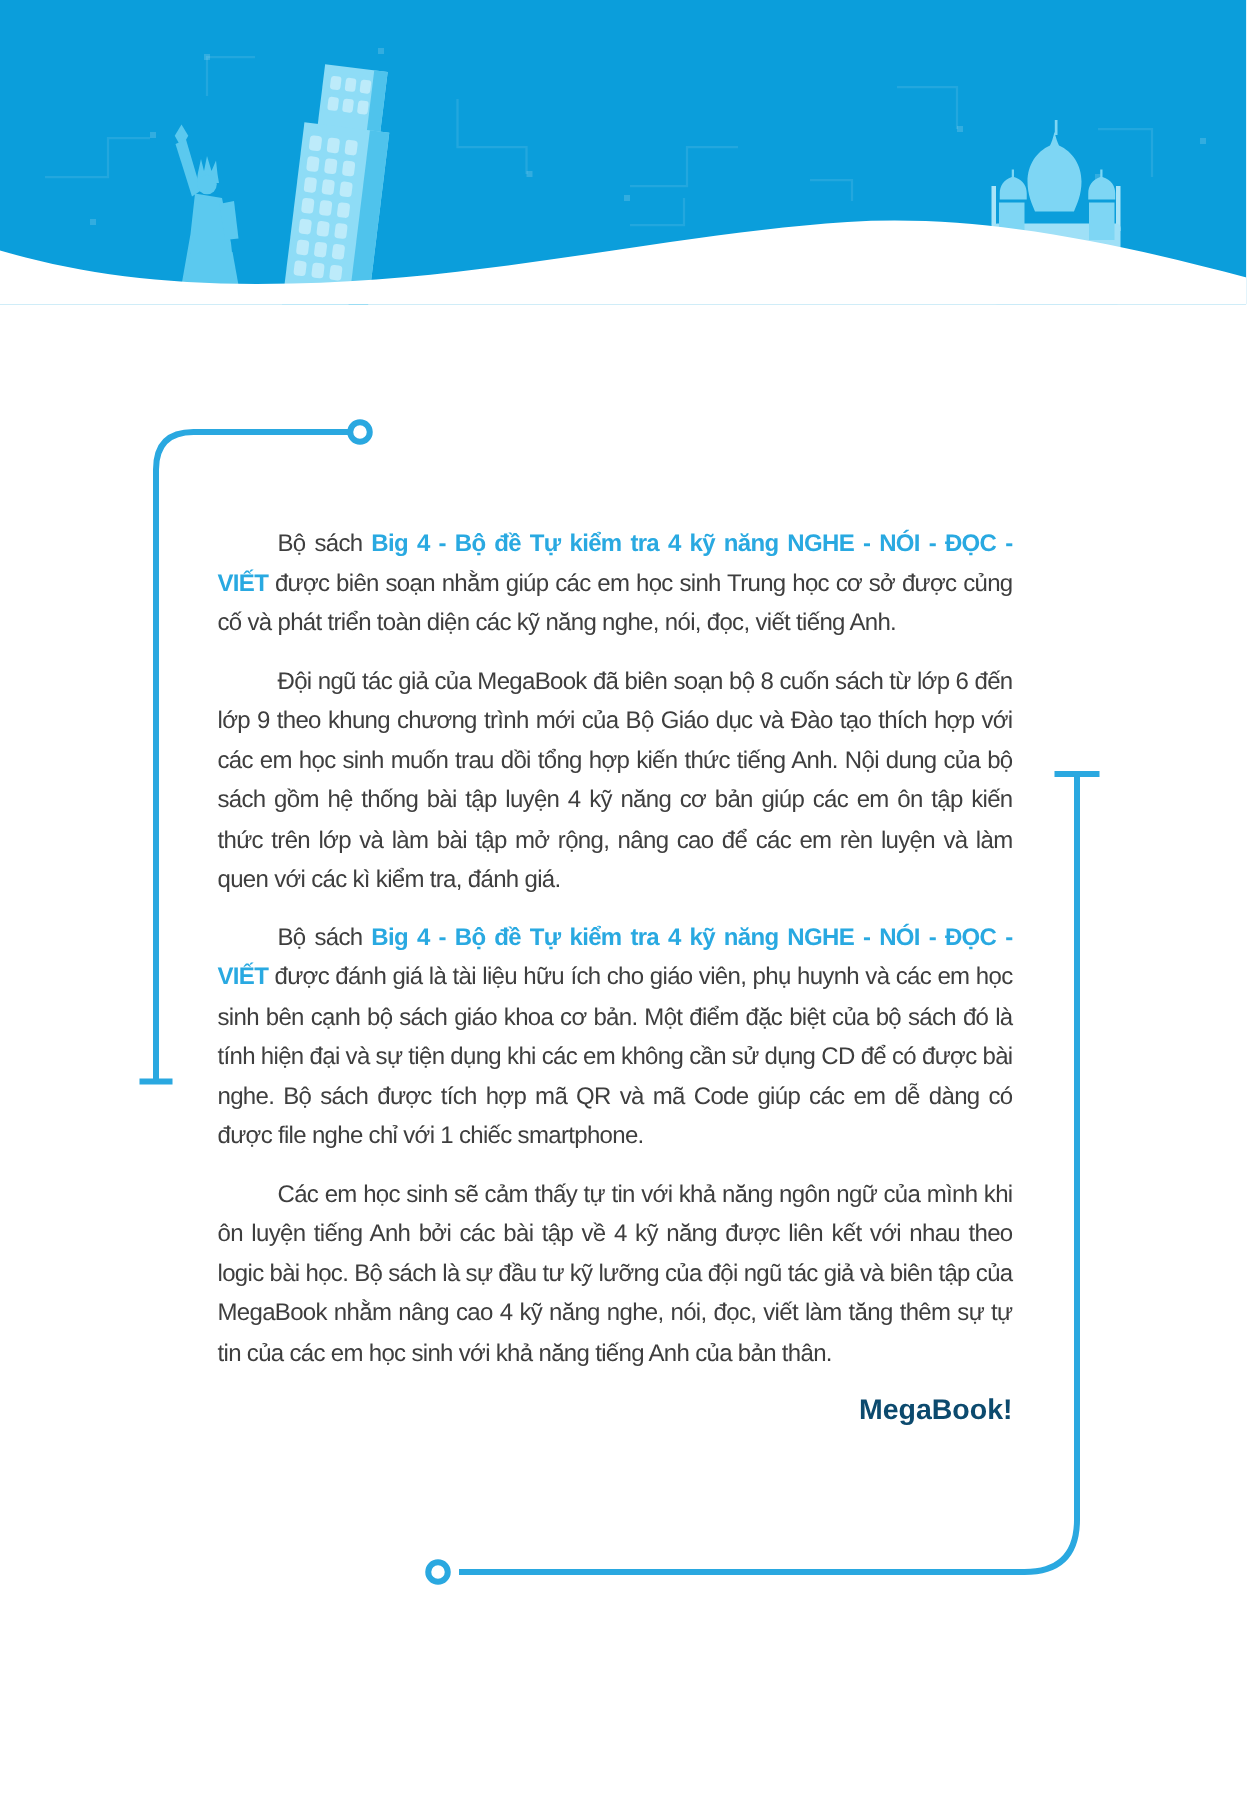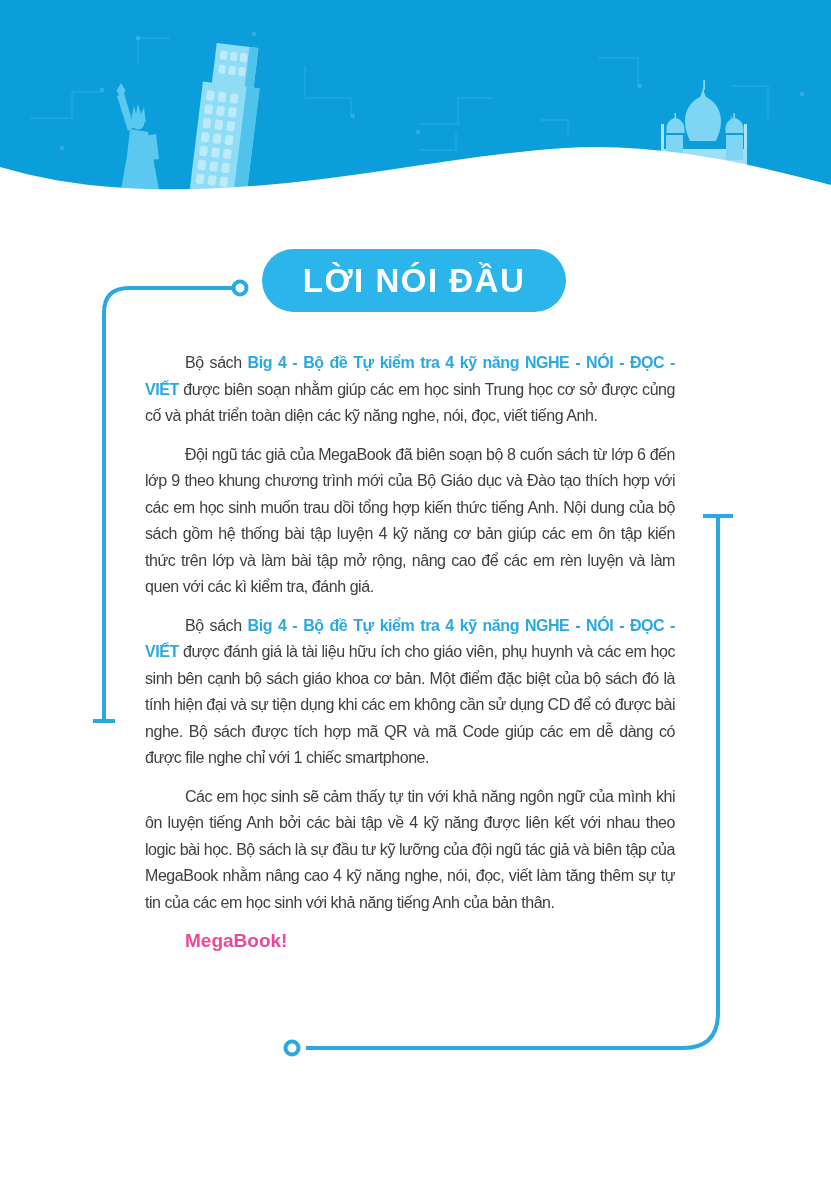"LỜI NÓI ĐẦU" div.title-pill { html: <div> <span>LỜI NÓI ĐẦU</span> </div> -> none }
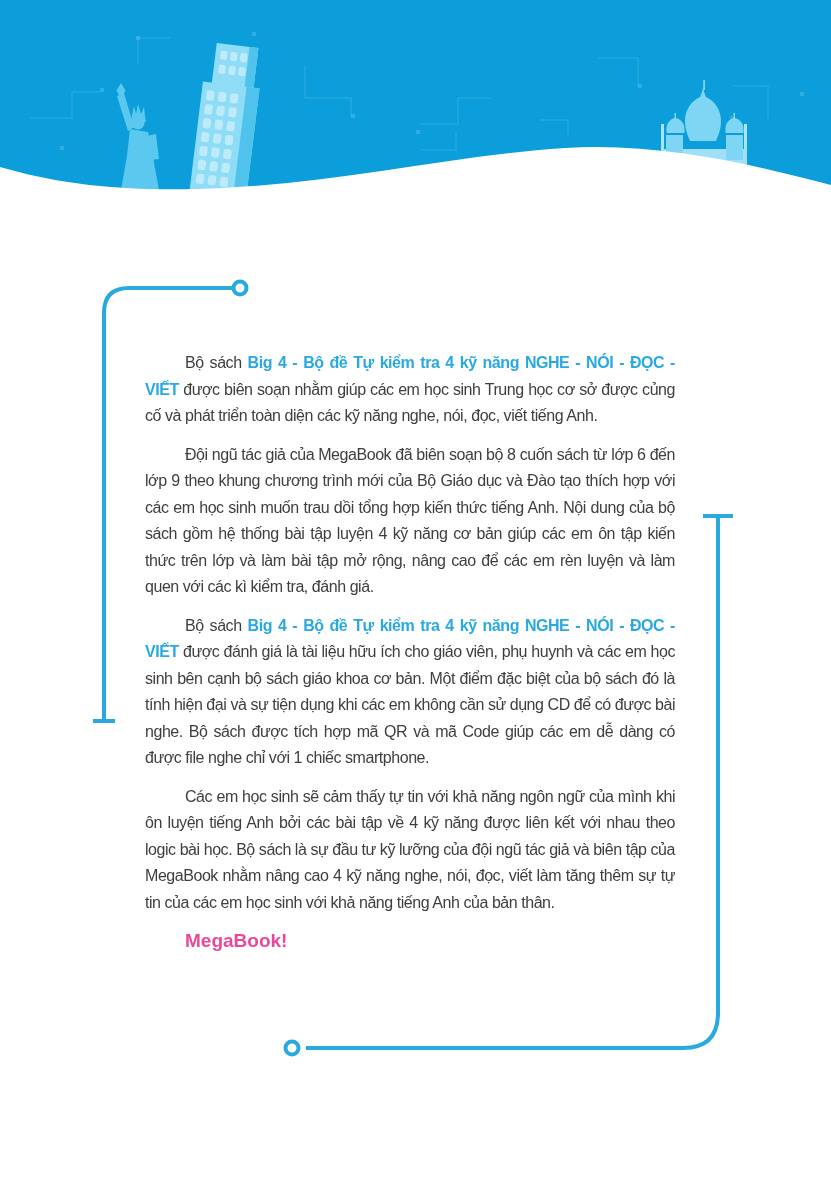"MegaBook!" .signature { color: #ec4899 -> #0c4a6e; text-align: left -> right }
